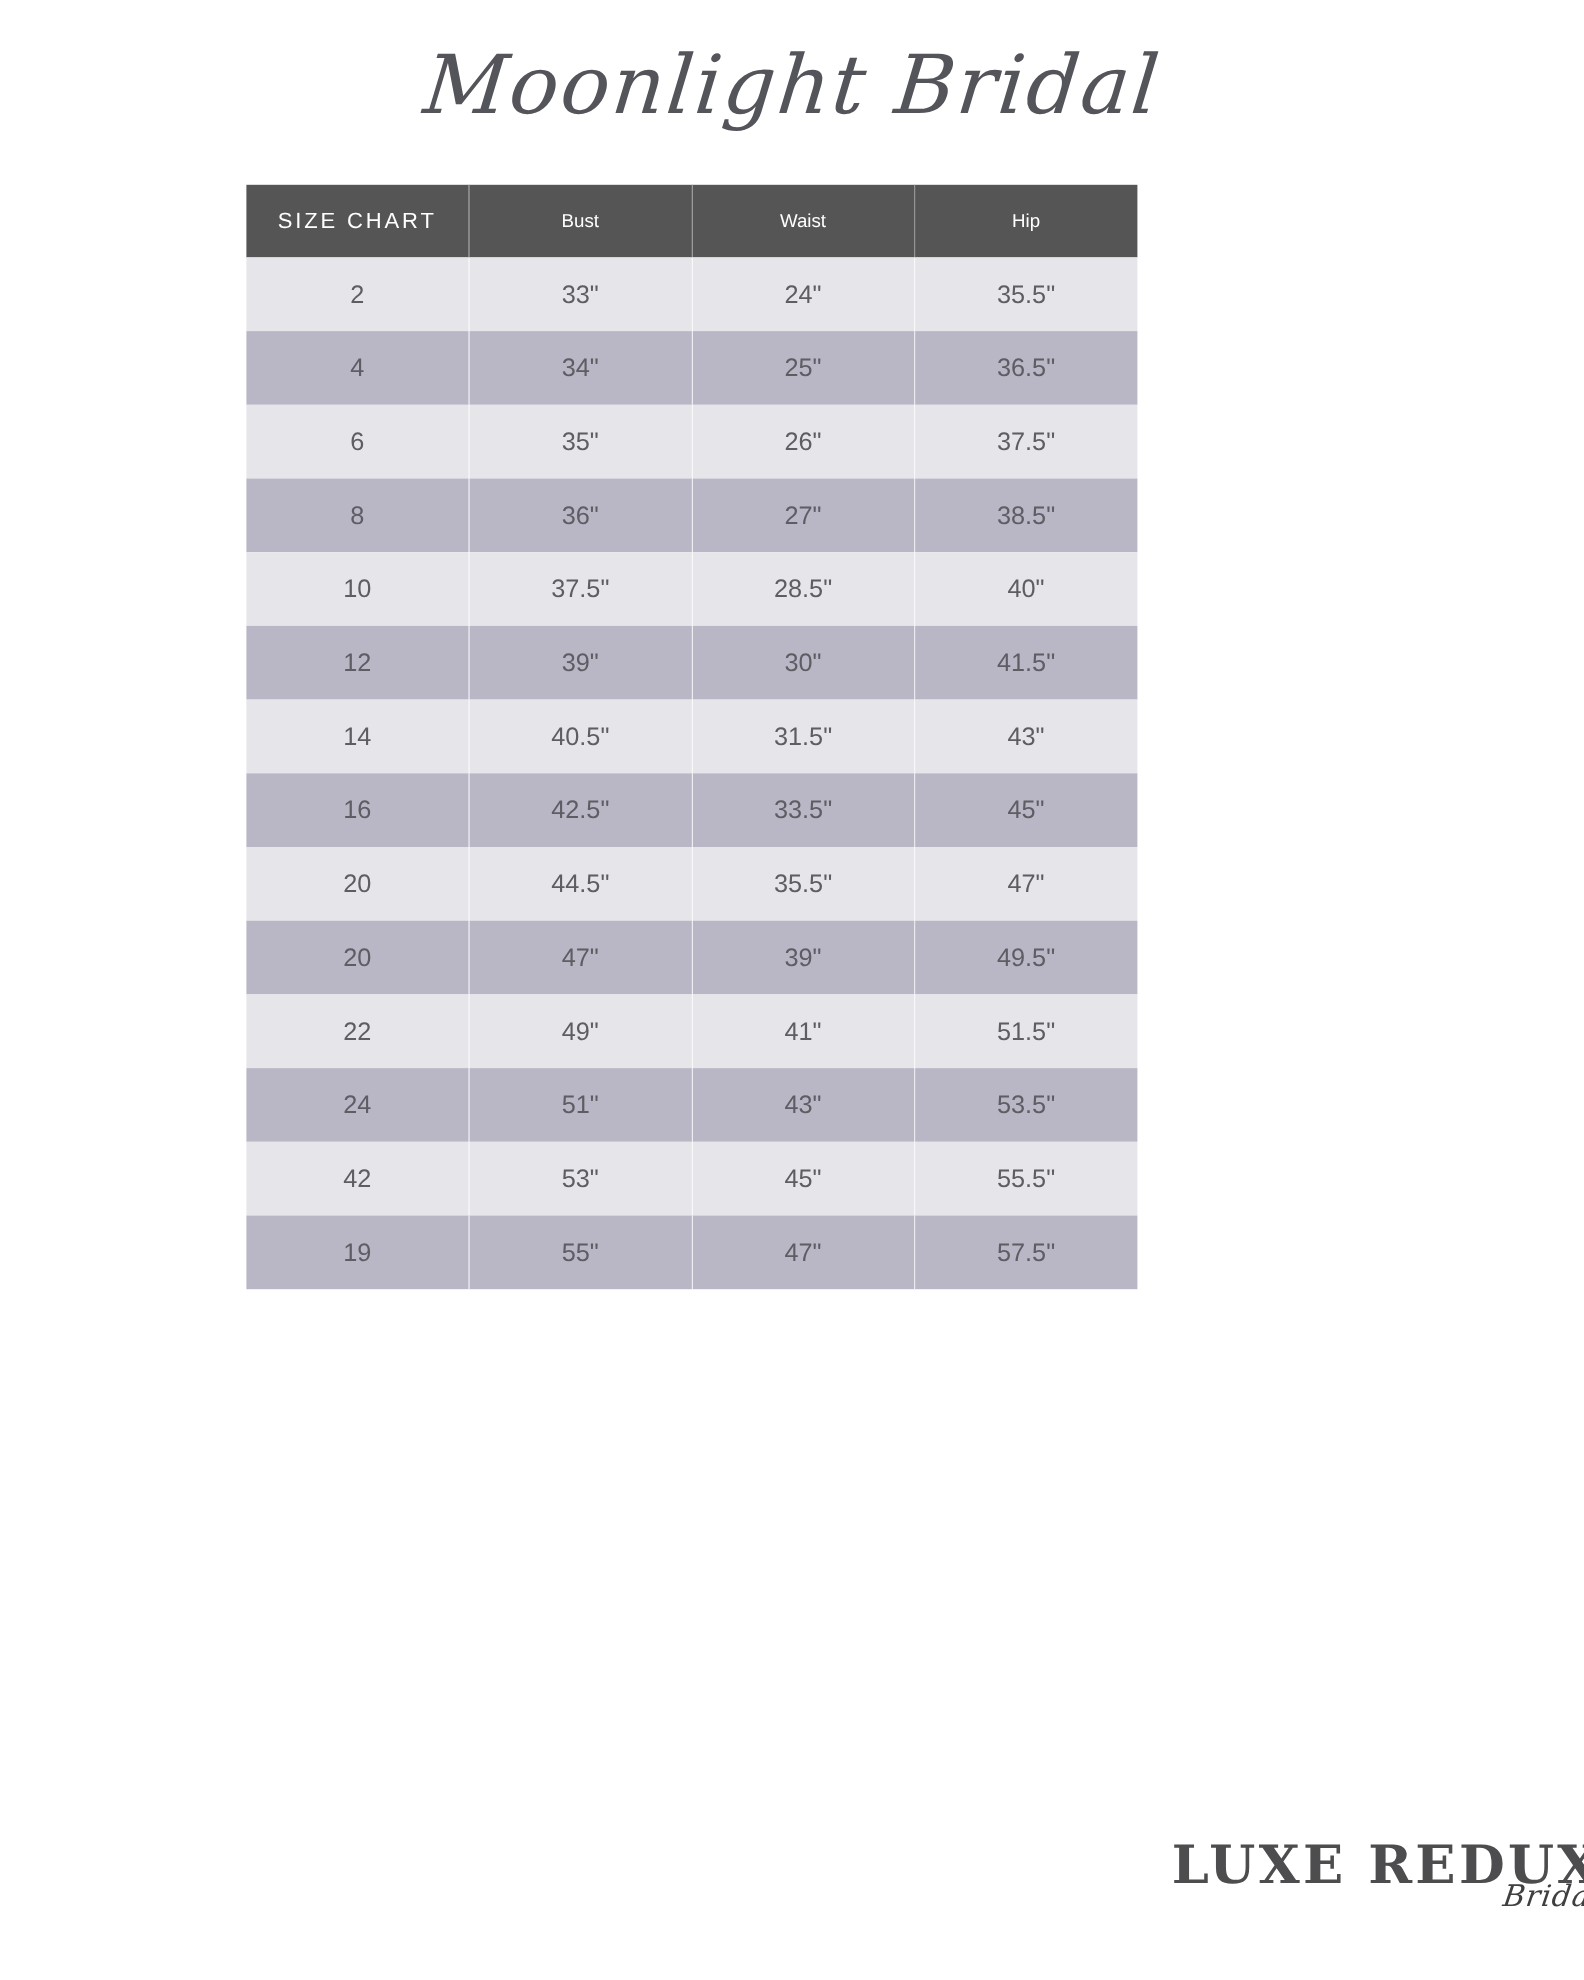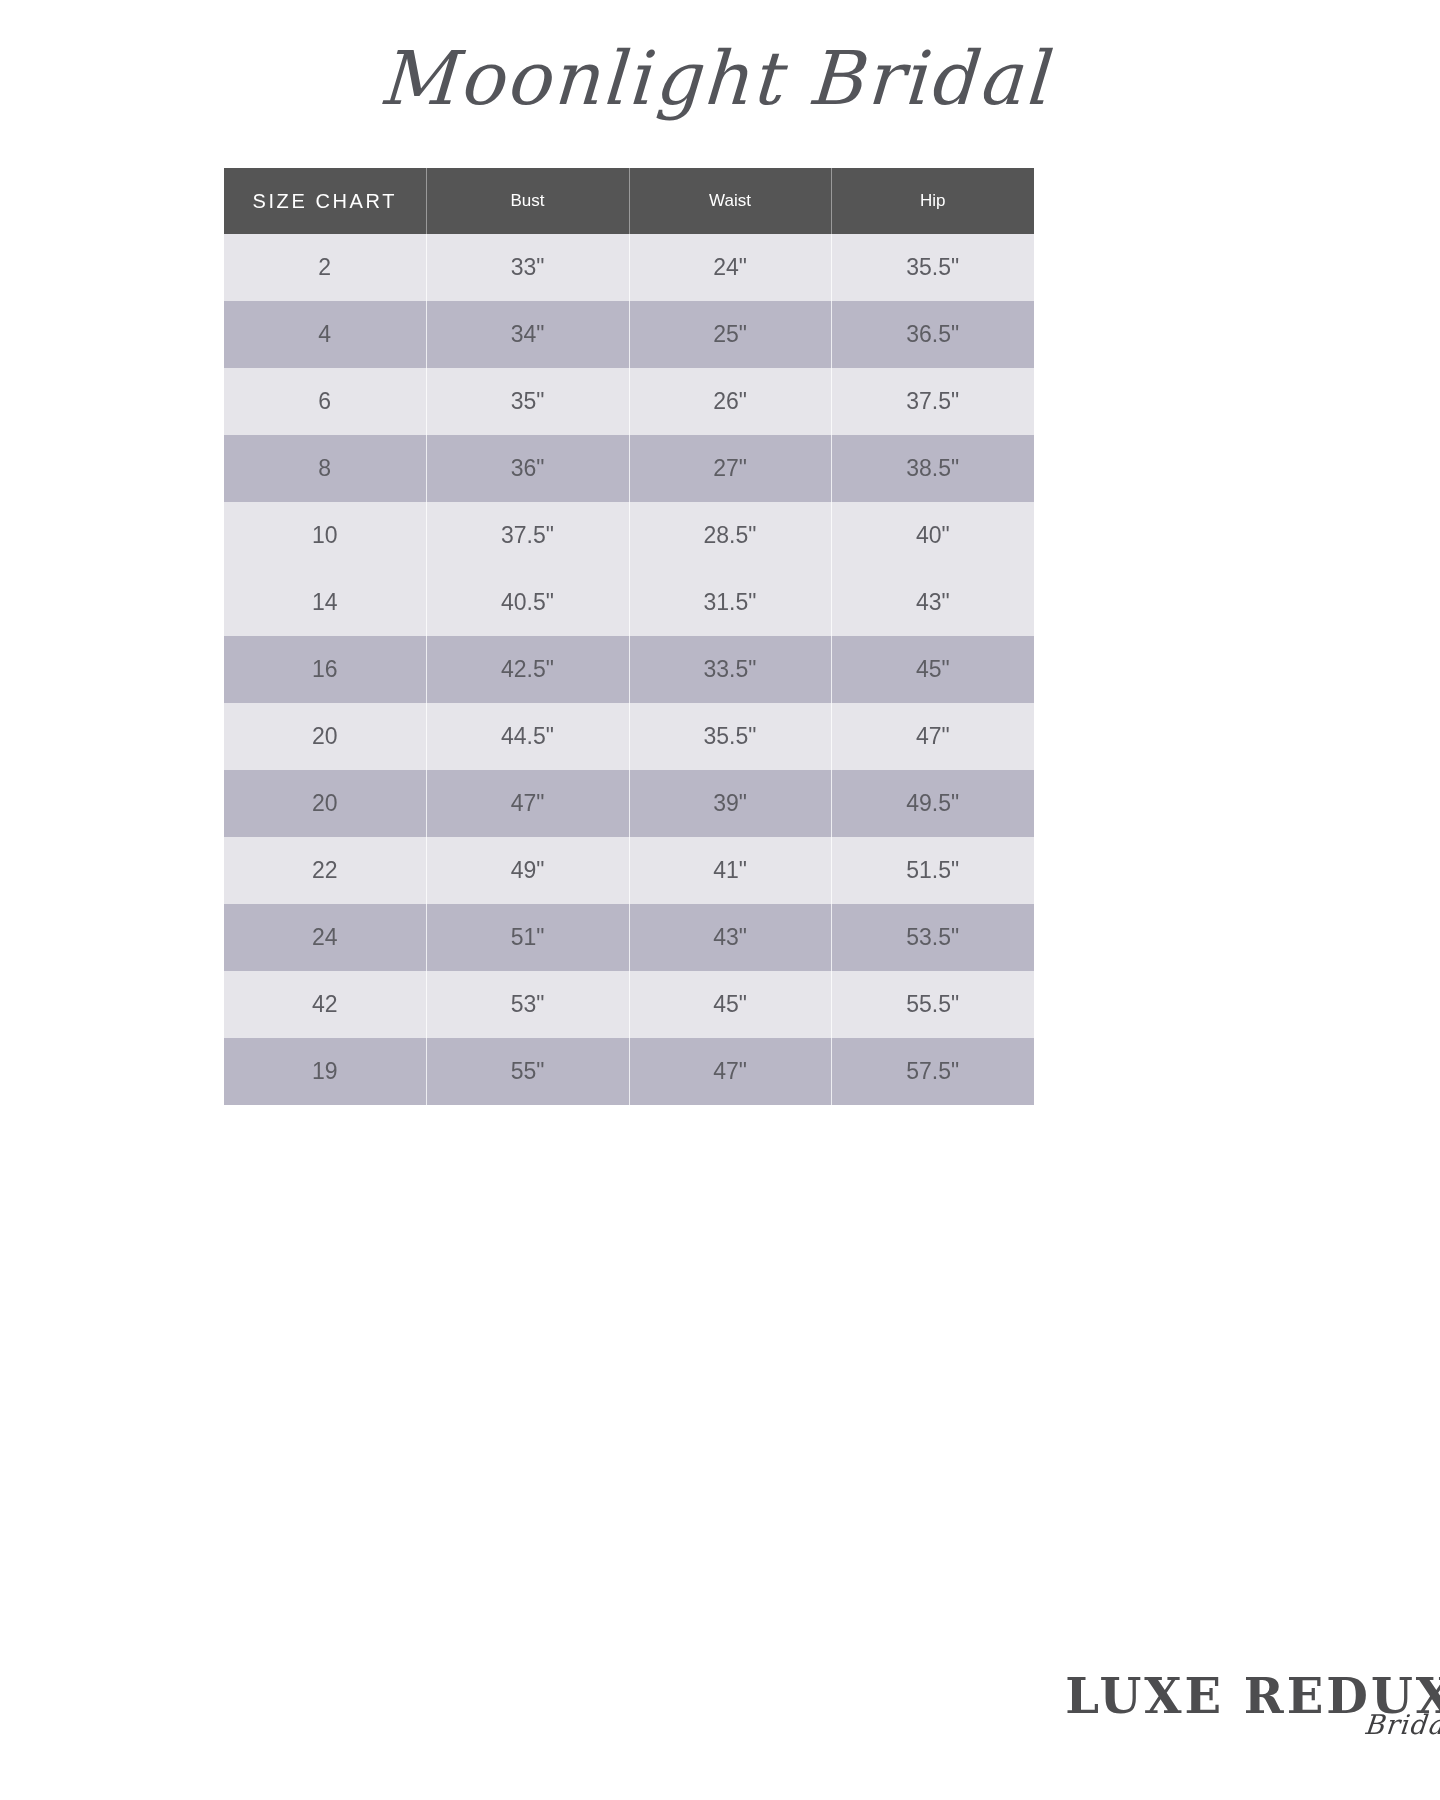"12" tr.row-dark { html: none -> <tr> <td>12</td> <td>39"</td> <td>30"</td> <td>41.5"</td> </tr> }
